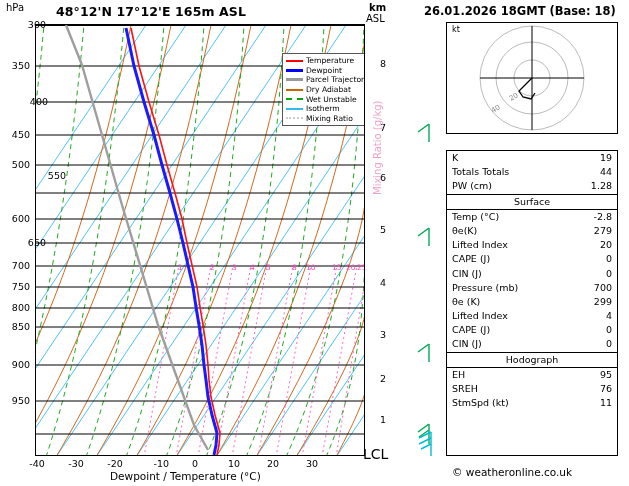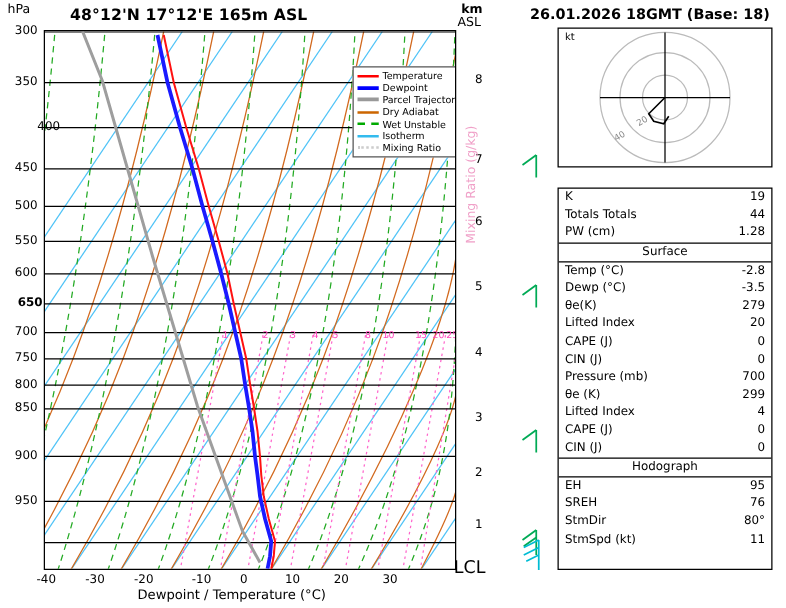"300" div.abs { left: 0px -> 16px }
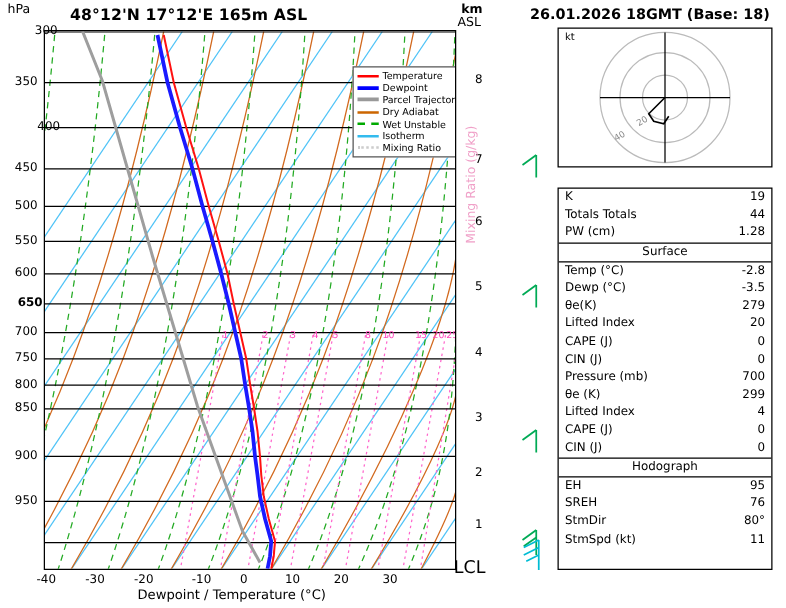"550" div.abs { padding-left: none -> 36px; top: 187px -> 170px }
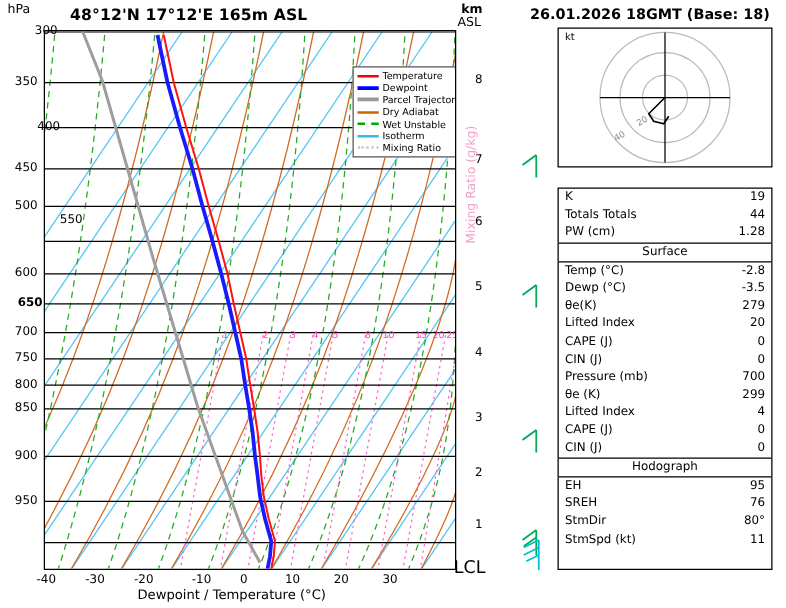"Dewp (°C)" div.trow { html: <div> <span>Dewp (°C)</span> <span>-3.5</span> </div> -> none }
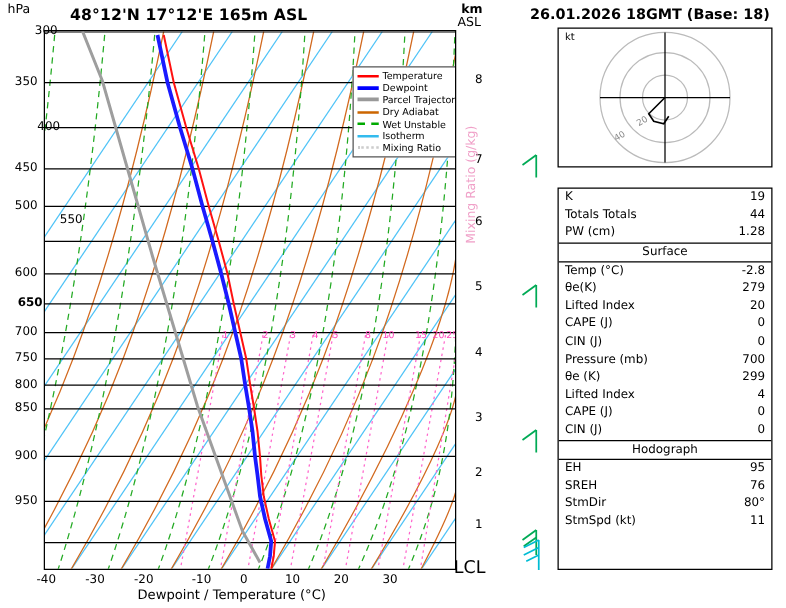"650" div.abs { font-weight: bold -> none; left: 4px -> 16px }
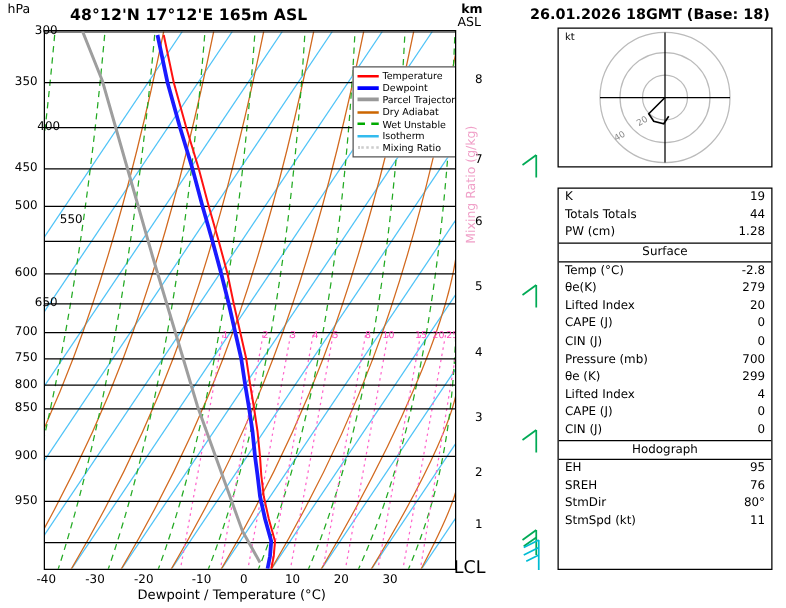"StmDir" div.trow { html: <div> <span>StmDir</span> <span>80°</span> </div> -> none }
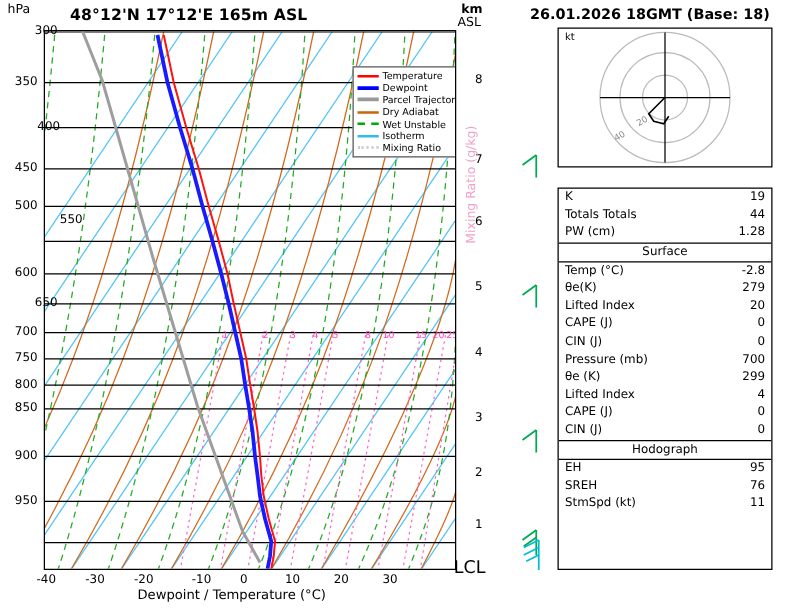"© weatheronline.co.uk" div.abs { html: none -> <div>© weatheronline.co.uk</div> }
